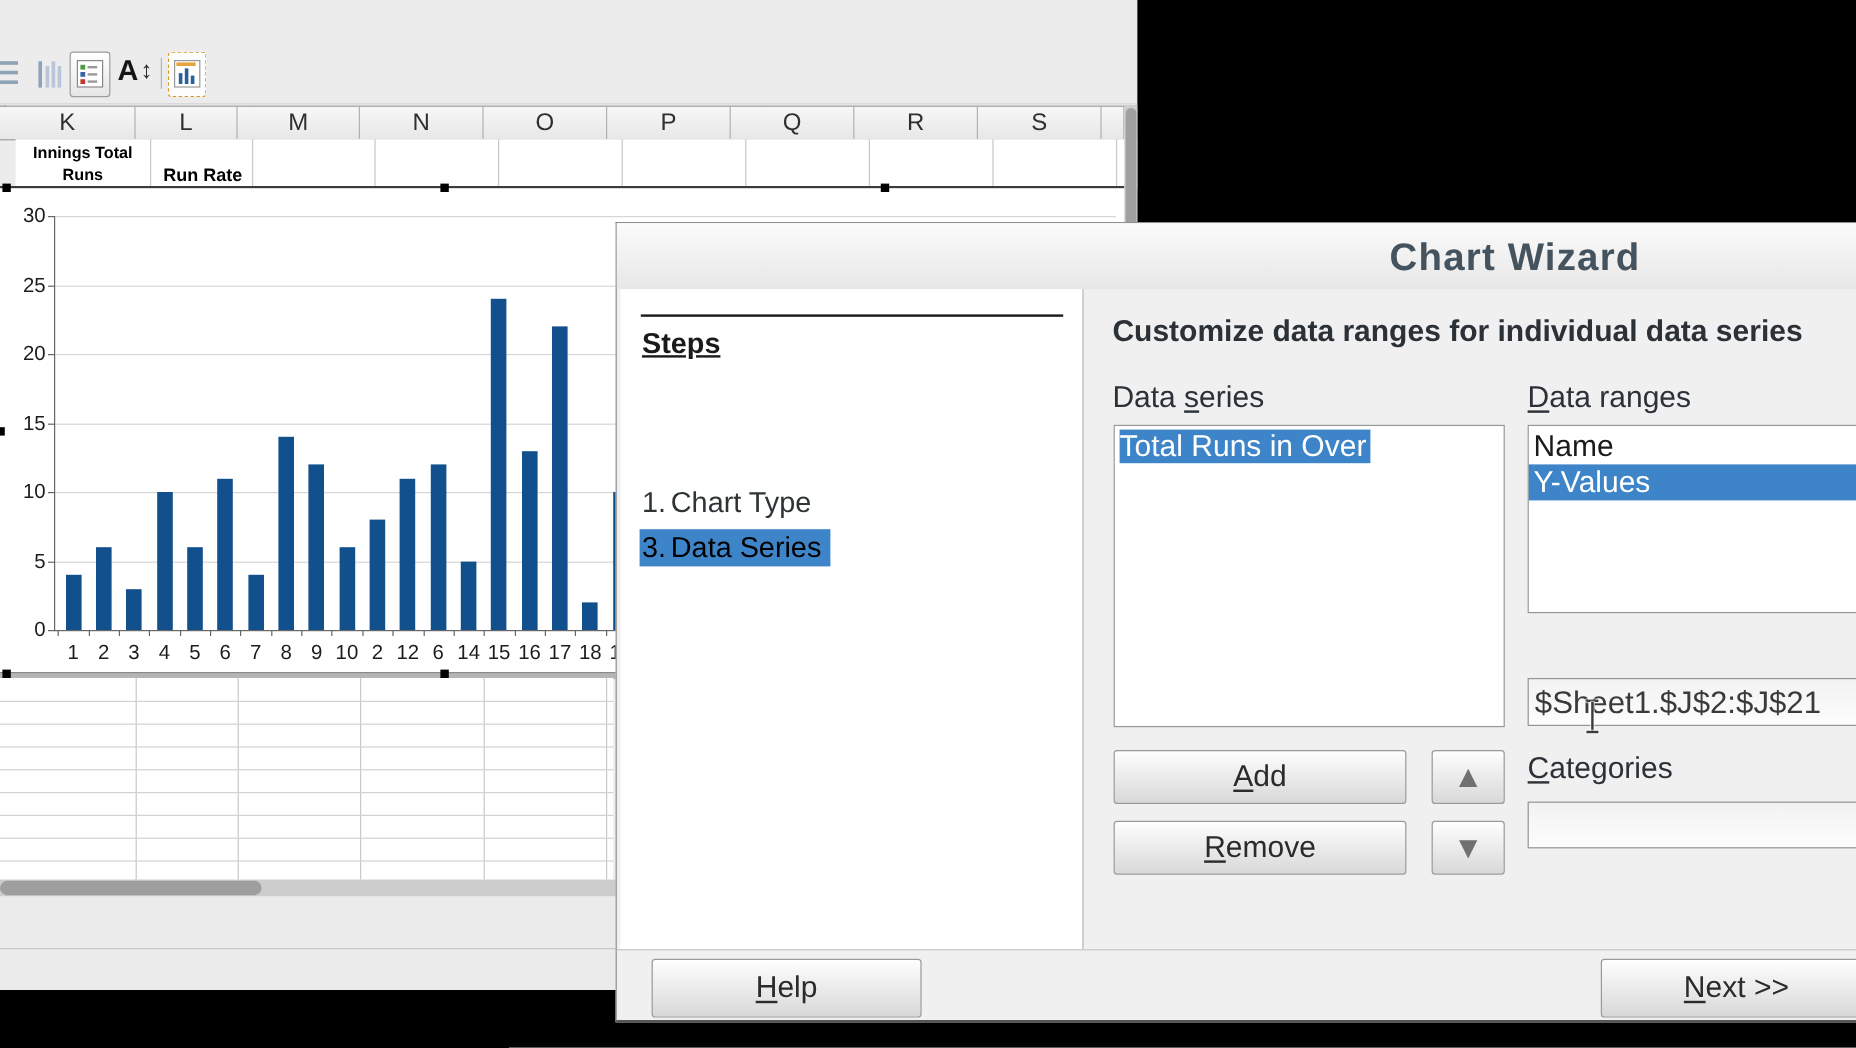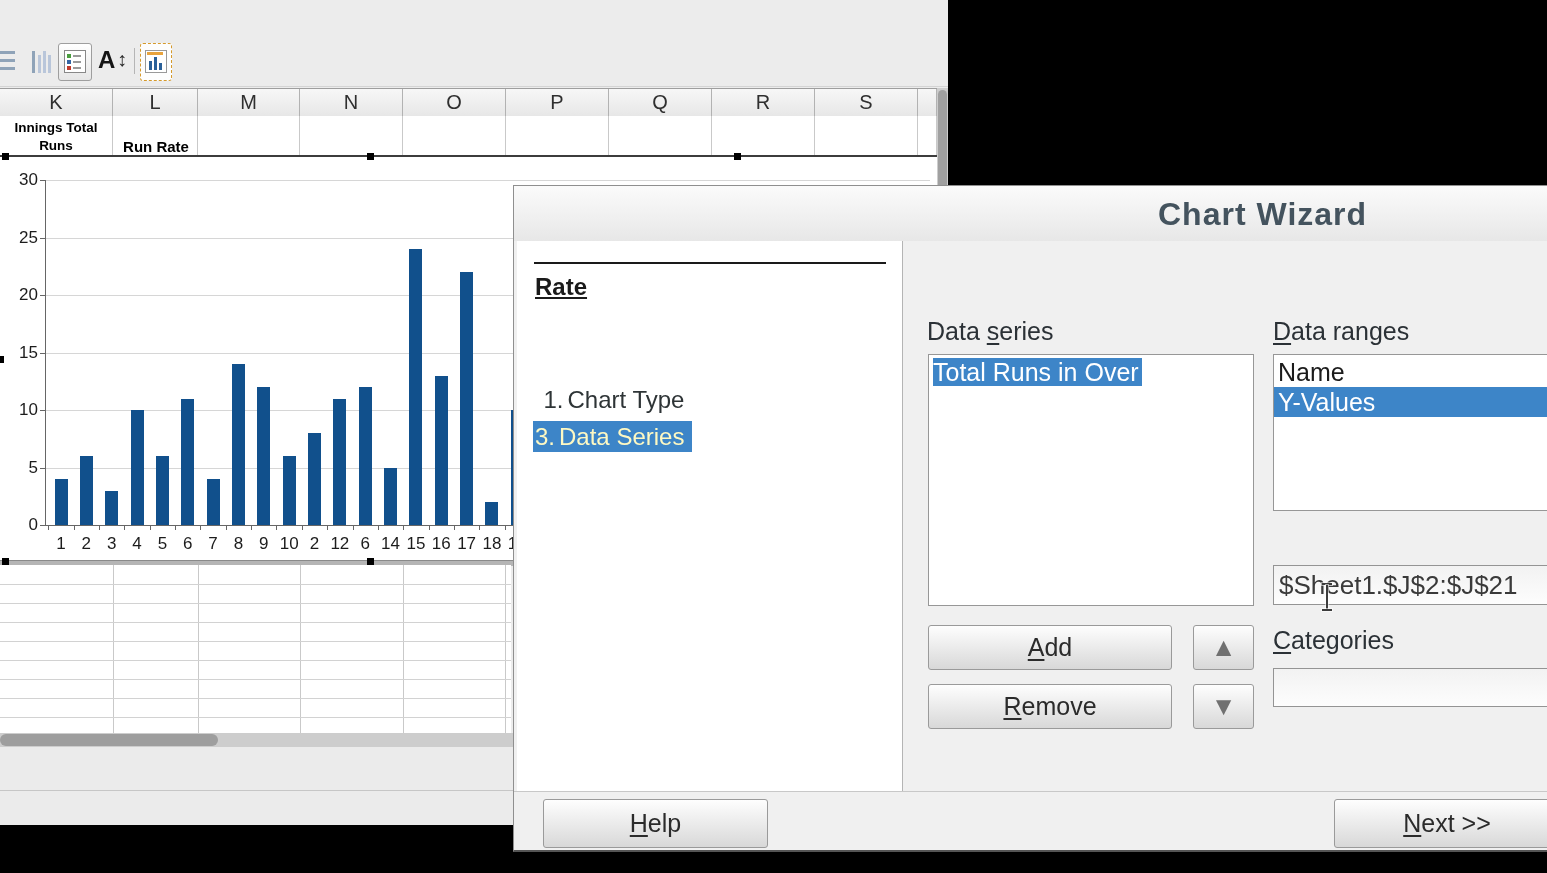"Innings Total Runs" #row1 { left: 0 -> 13px }
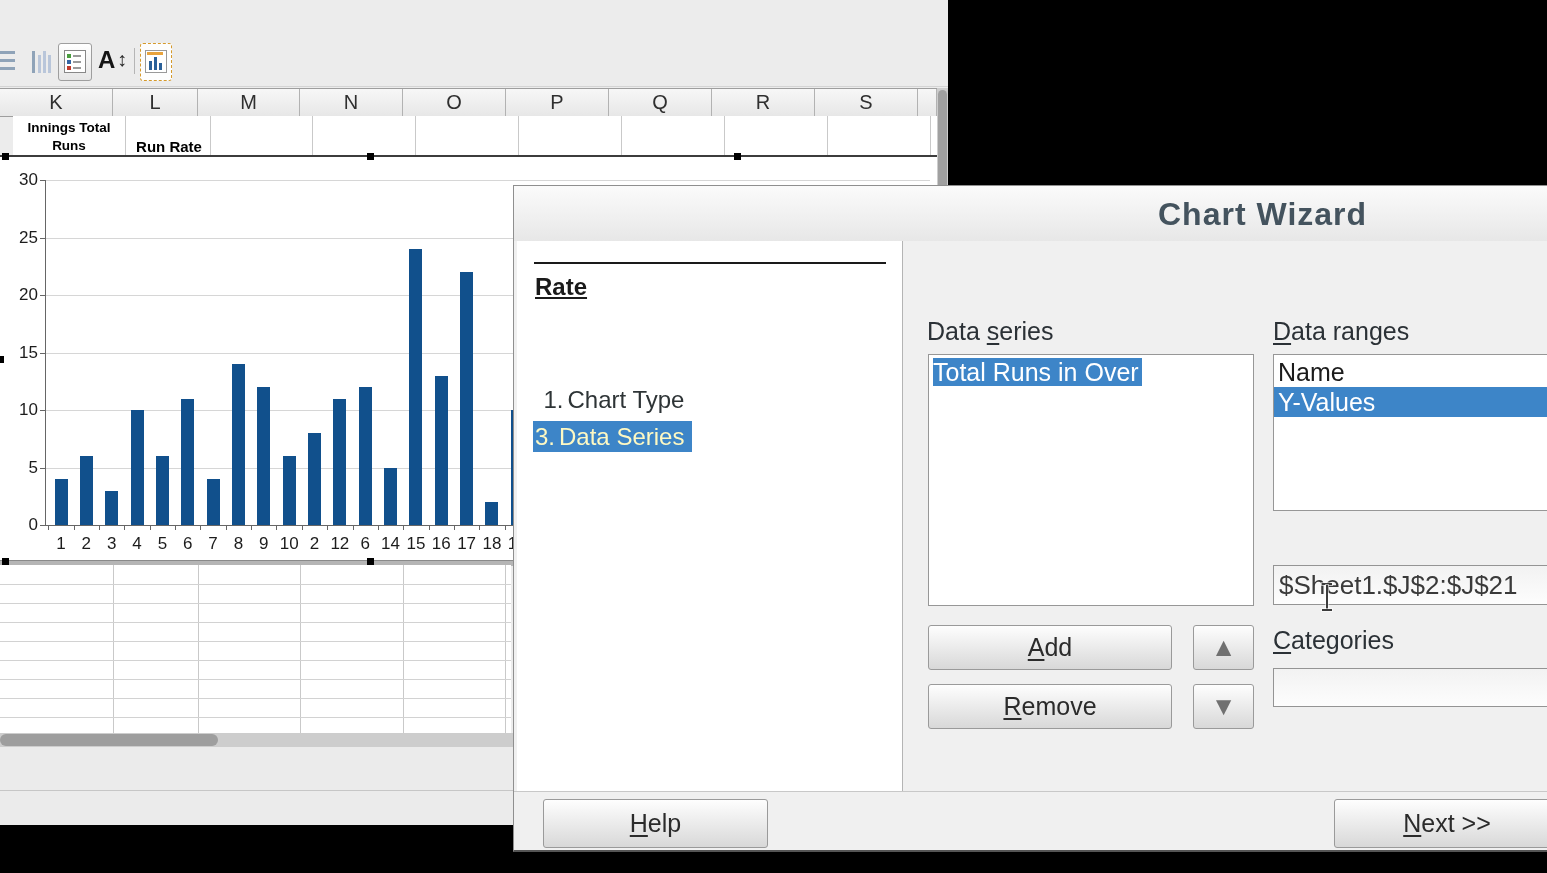"Rate" div { text: Rate -> Steps }
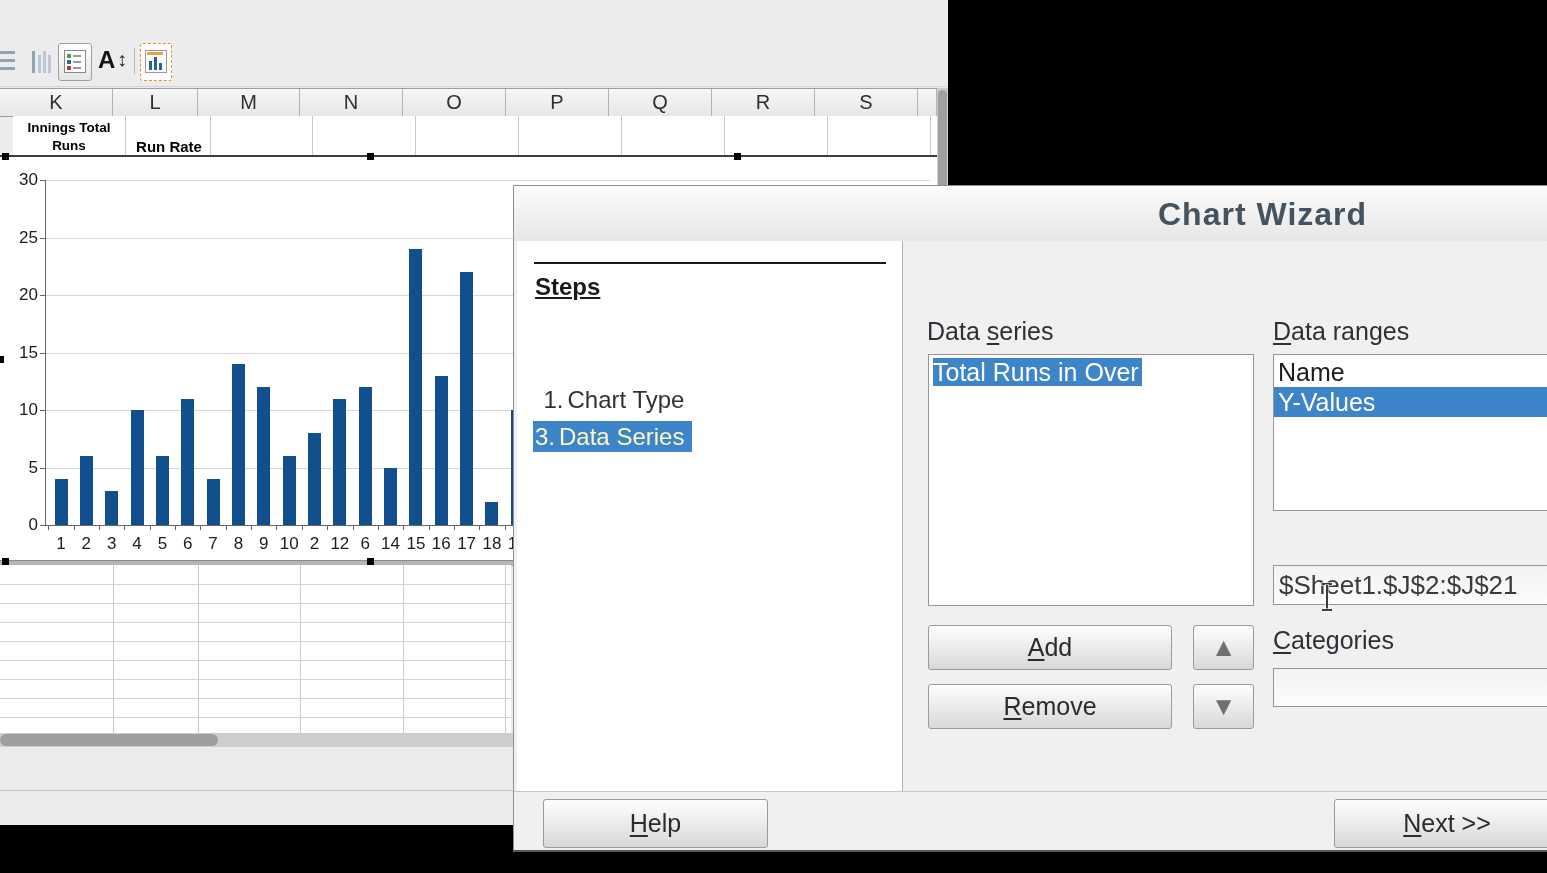"Customize data ranges for individual" div.dlg-label { html: none -> <div>Customize data ranges for individual data series</div> }
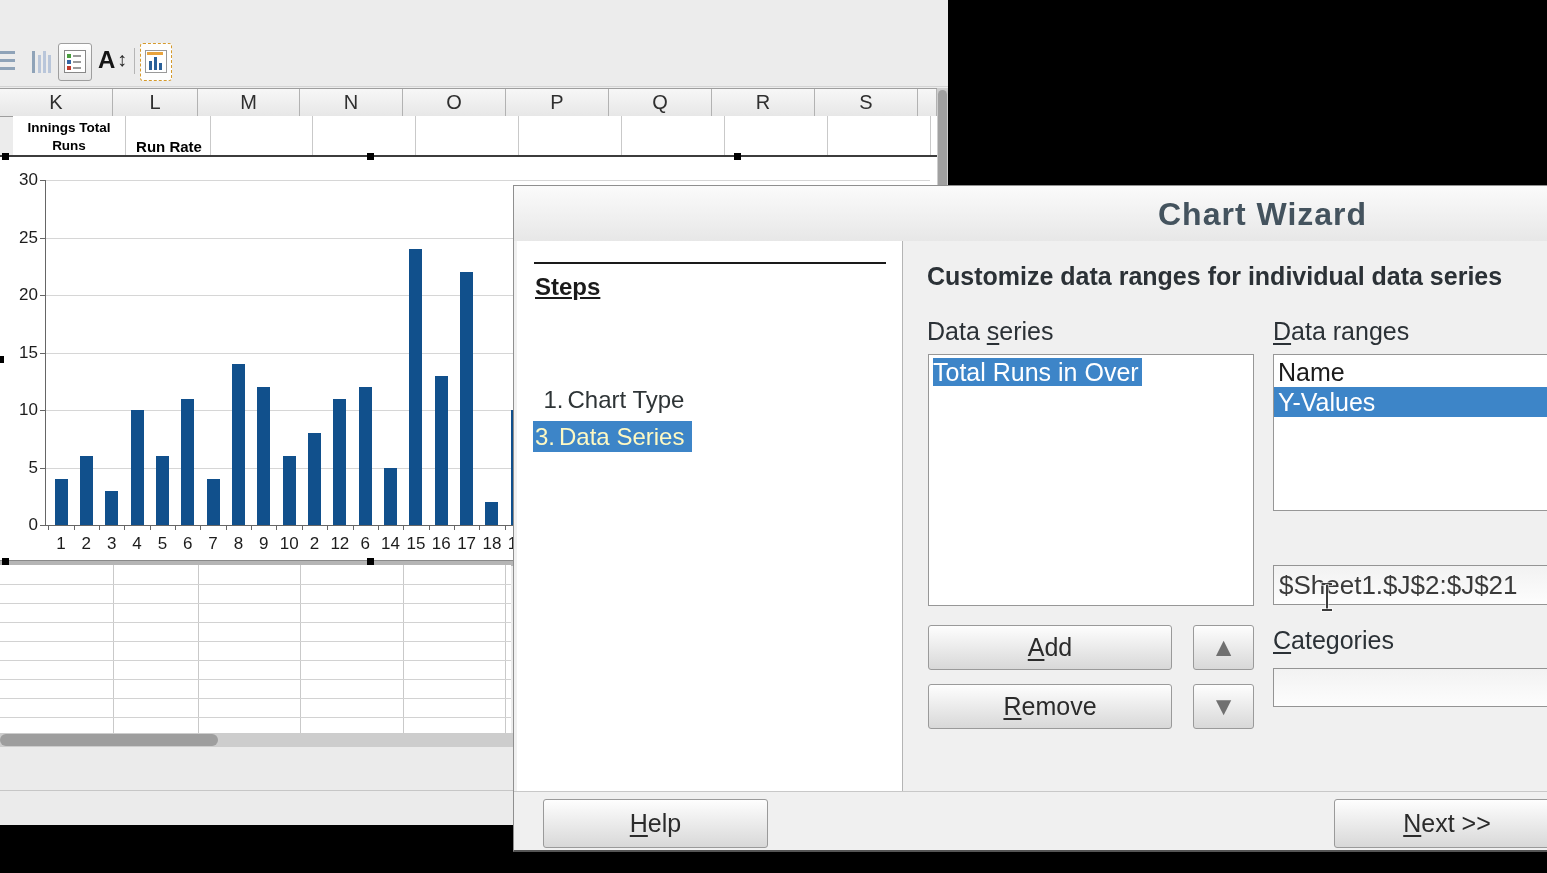"1. Chart Type" #steps-list { text-align: right -> none; top: 140px -> 160px }
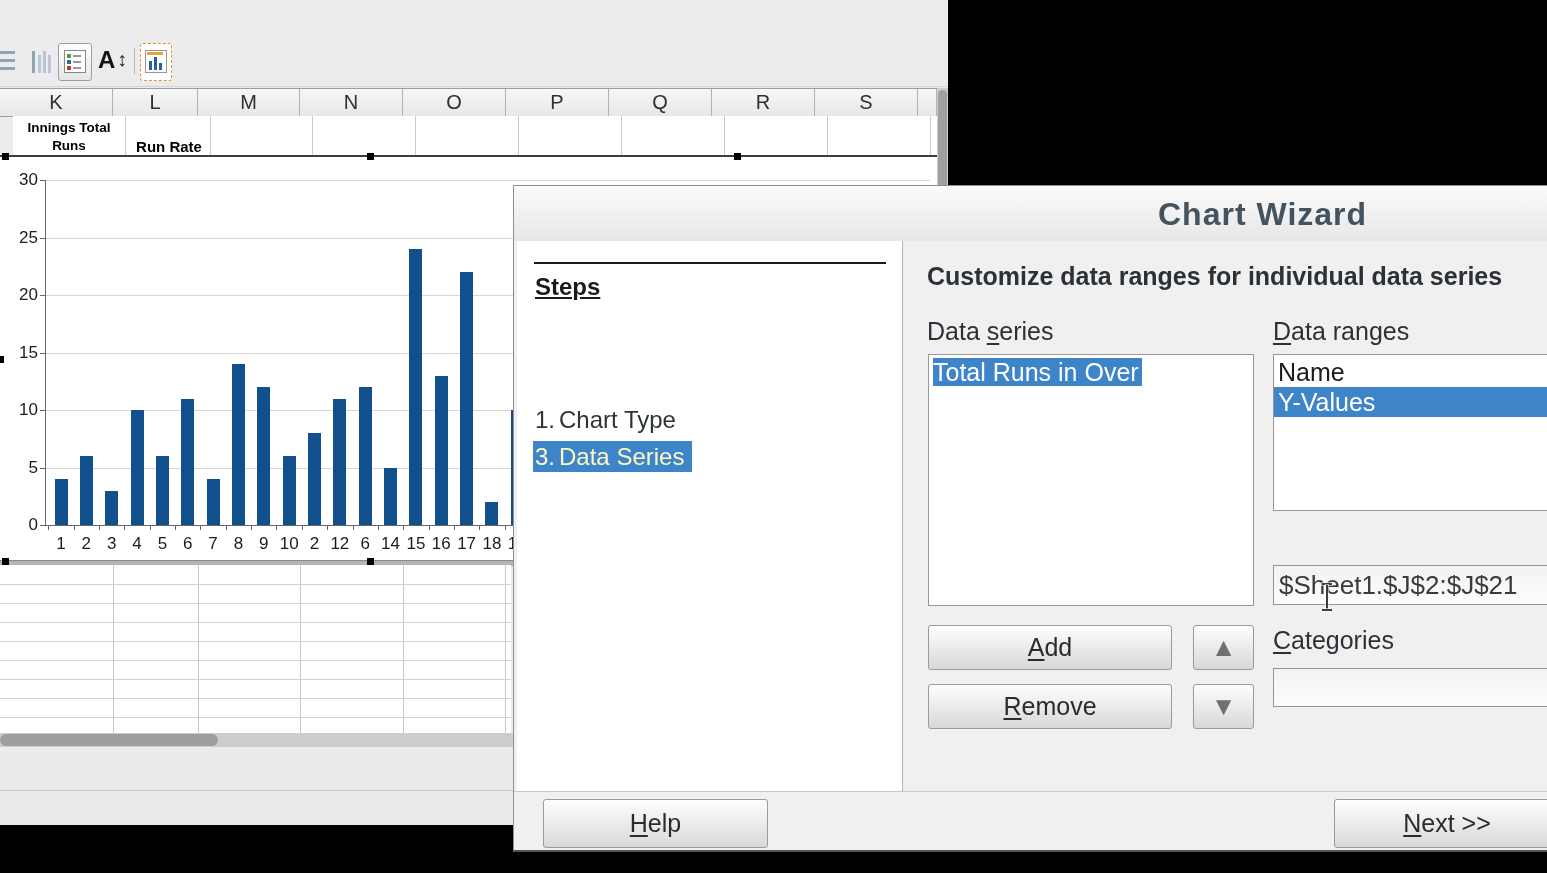"3. Data Series" .step-item.active .inner { color: #fef9c3 -> #000000 }
